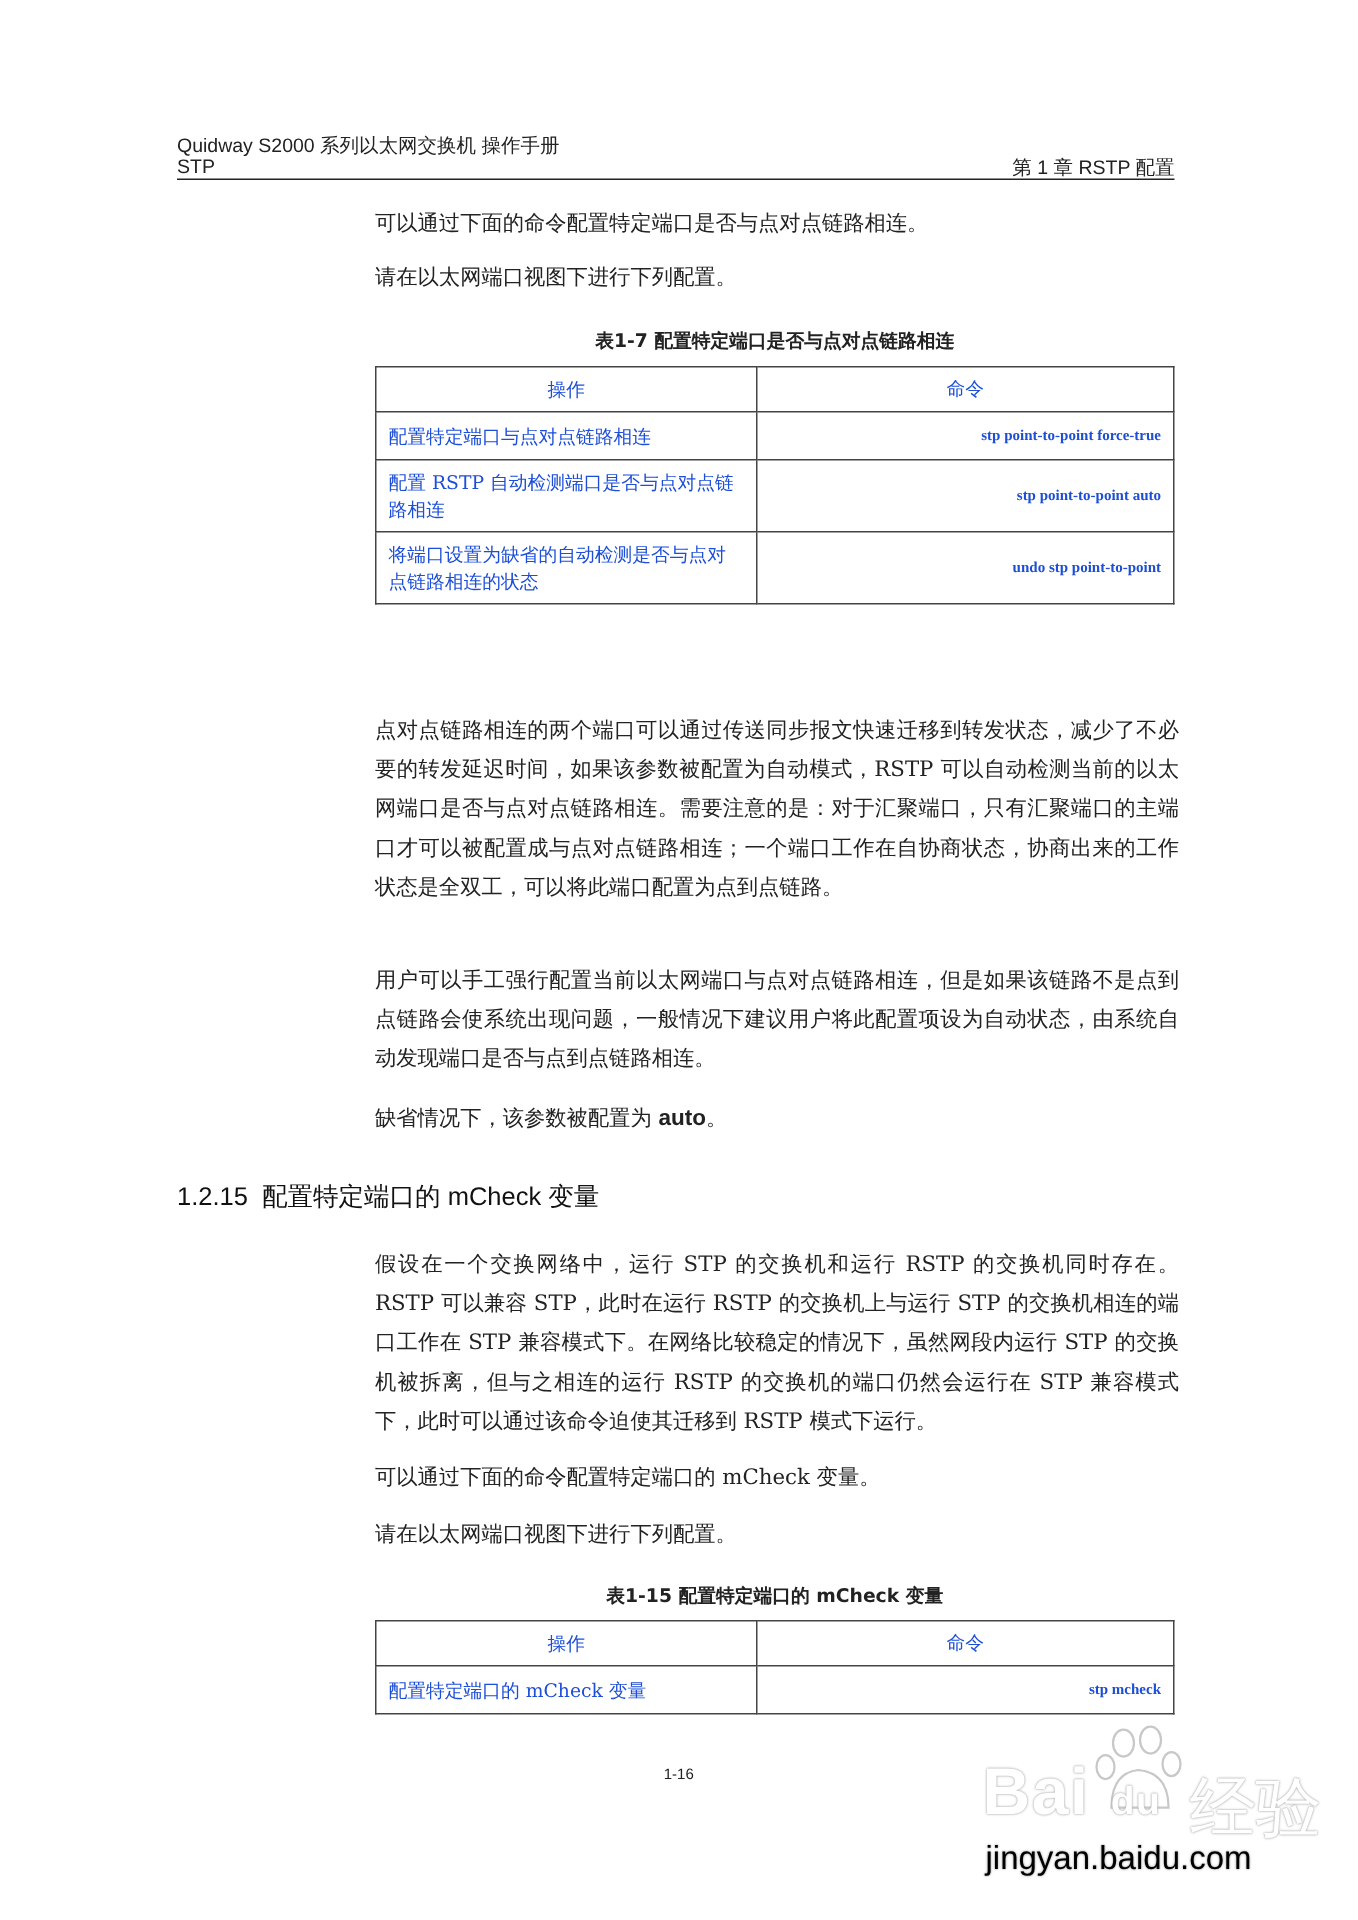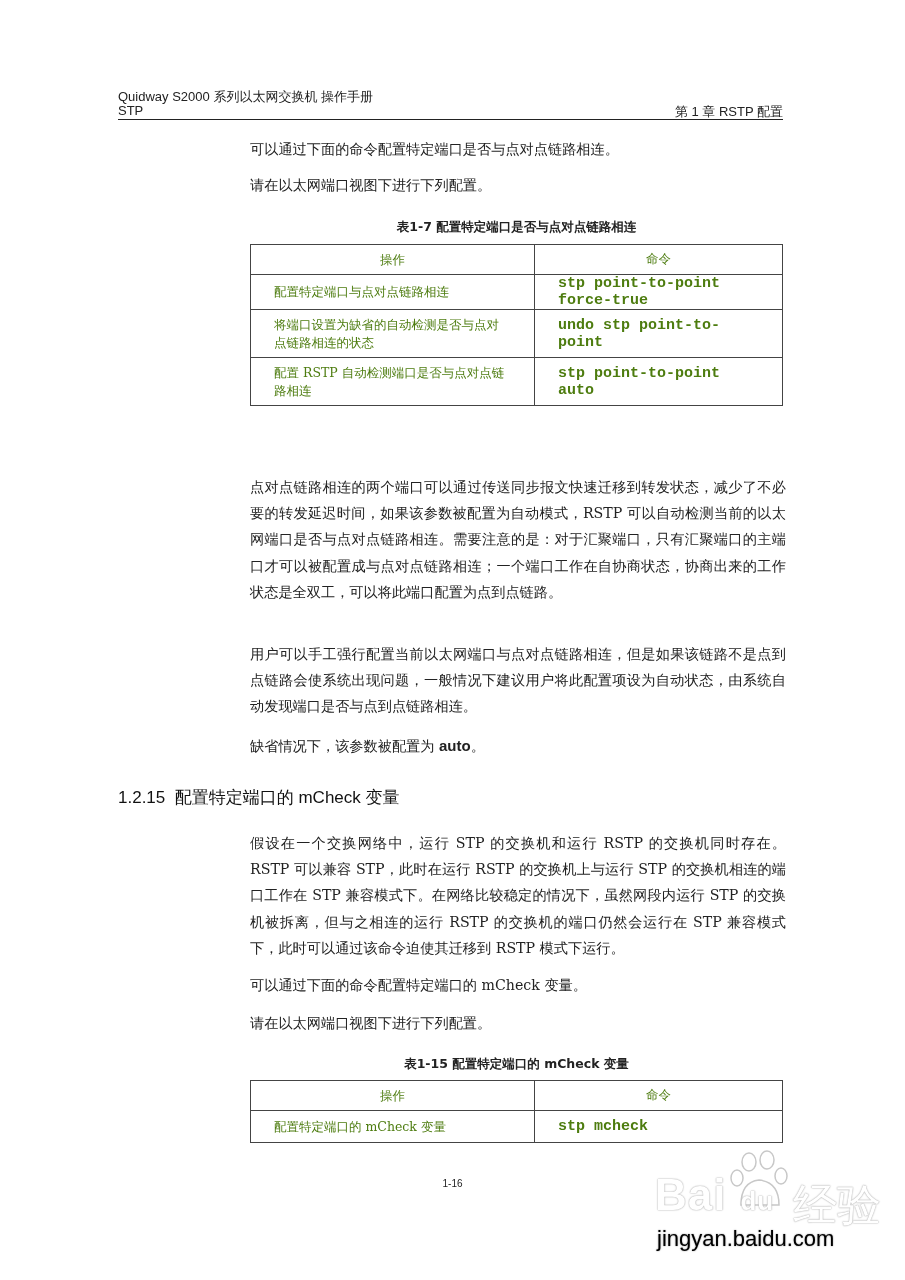"操作" table.tbl td { color: #4d7c0f -> #1d4ed8; padding: 0 23px -> 0 8px }
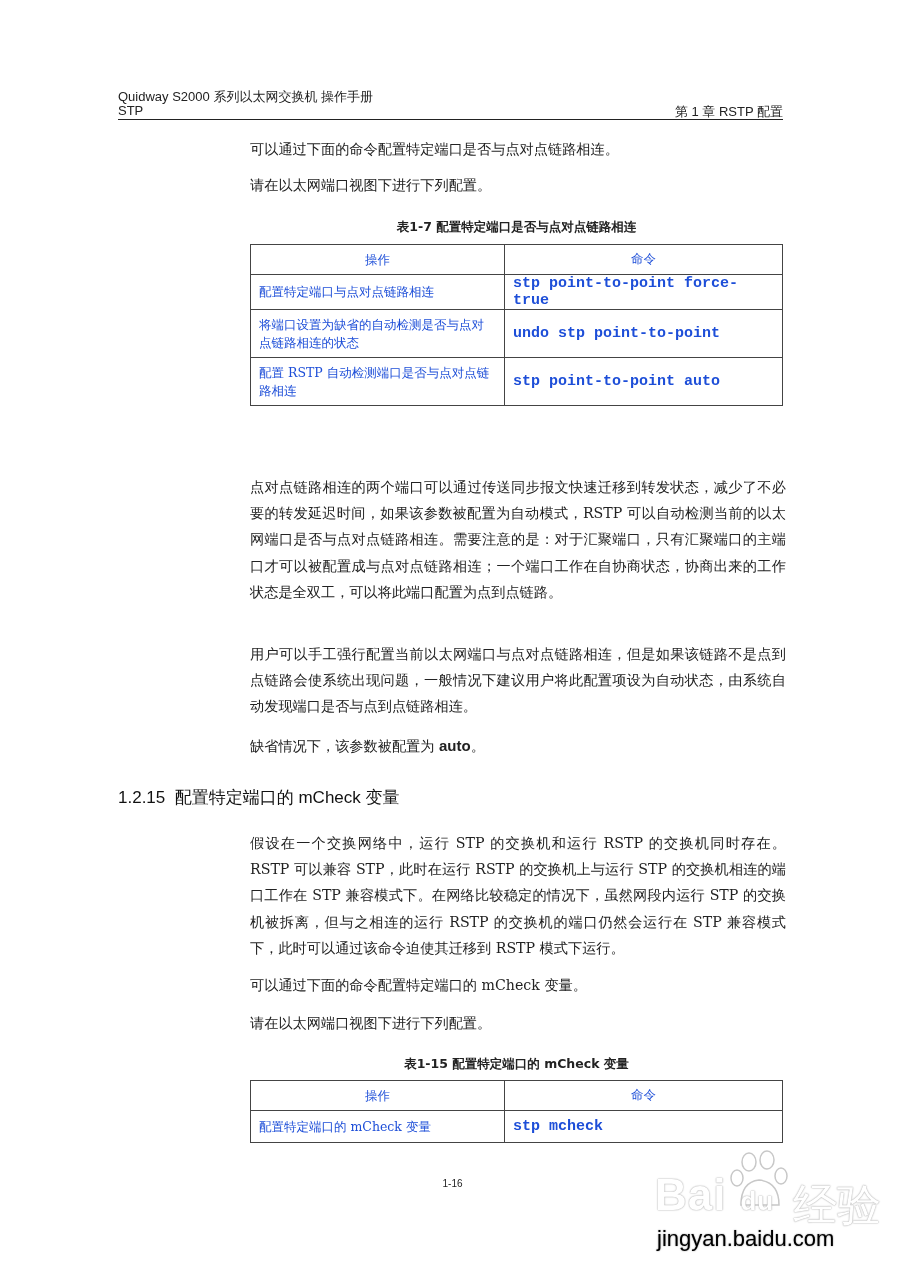"stp point-to-point force-true" table.tbl td.cmd { font-family: Liberation Mono, monospace -> Liberation Serif, serif; font-size: 15px -> 10px; text-align: none -> right }
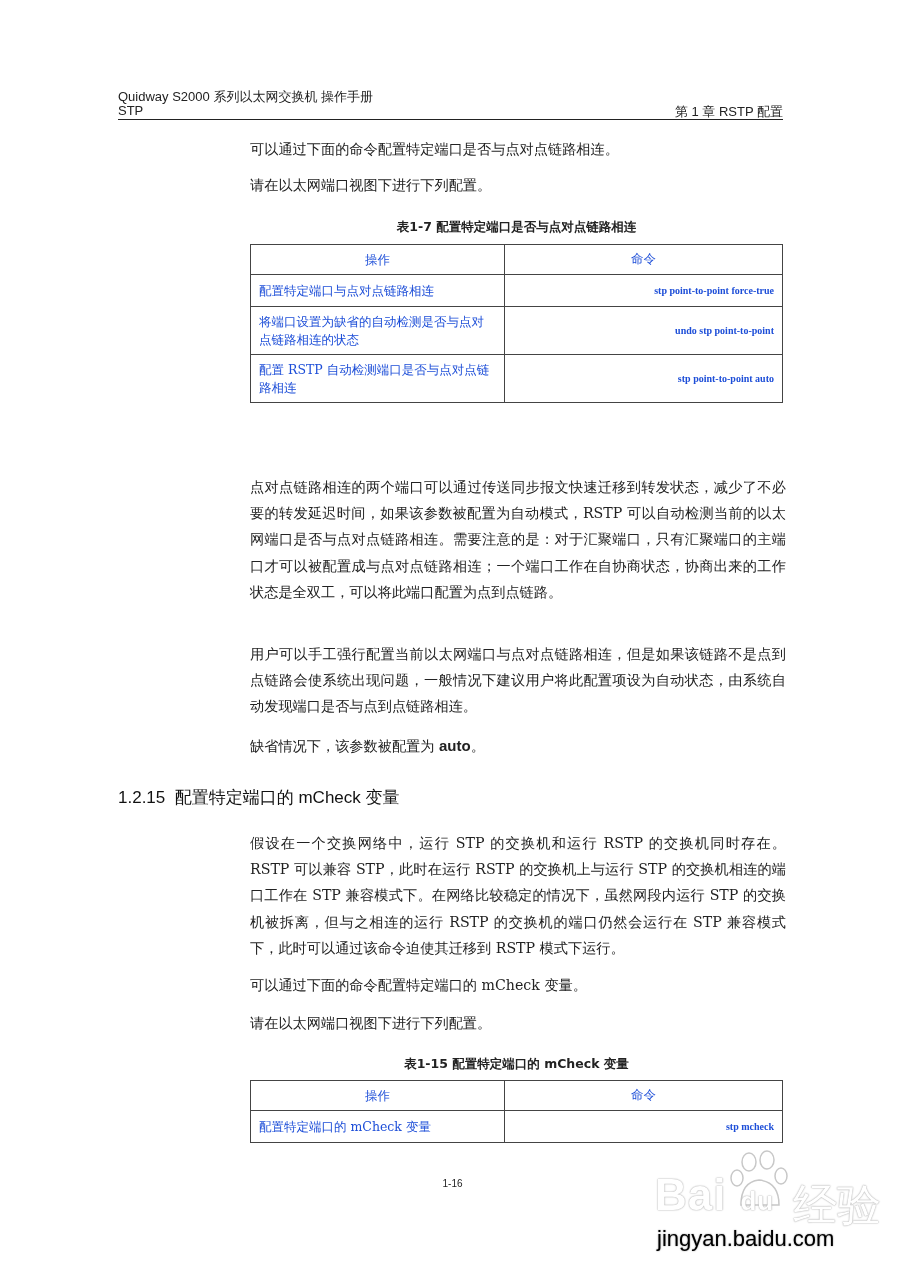"将端口设置为缺省的自动检测是否与点对点链路相连的状态" tr { order: before "配置 RSTP 自动检测端口是否与点对点链路相连" -> after "配置 RSTP 自动检测端口是否与点对点链路相连" }
